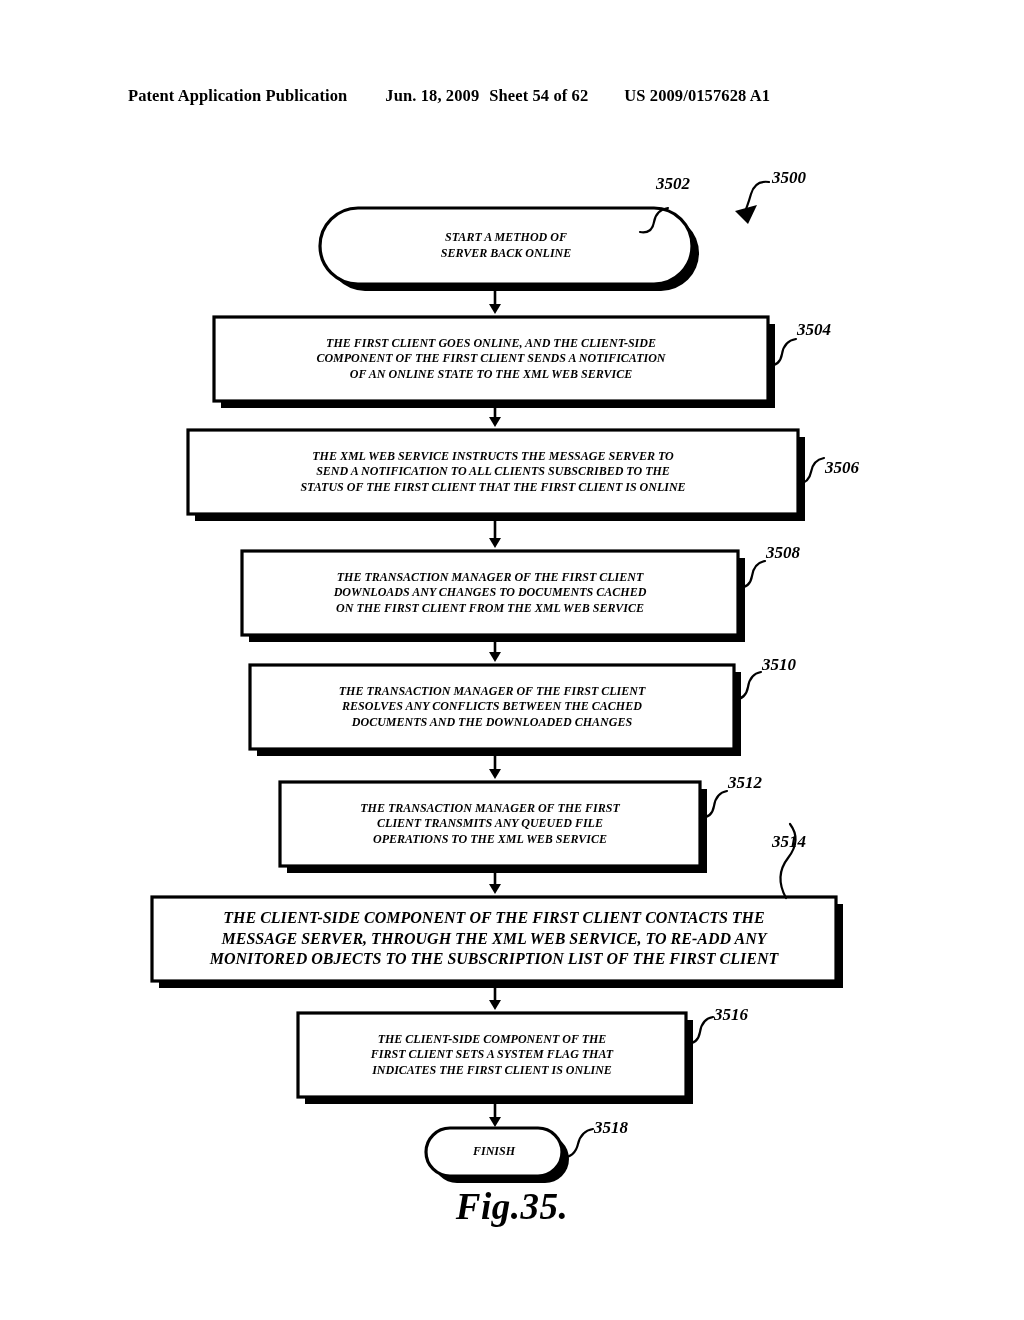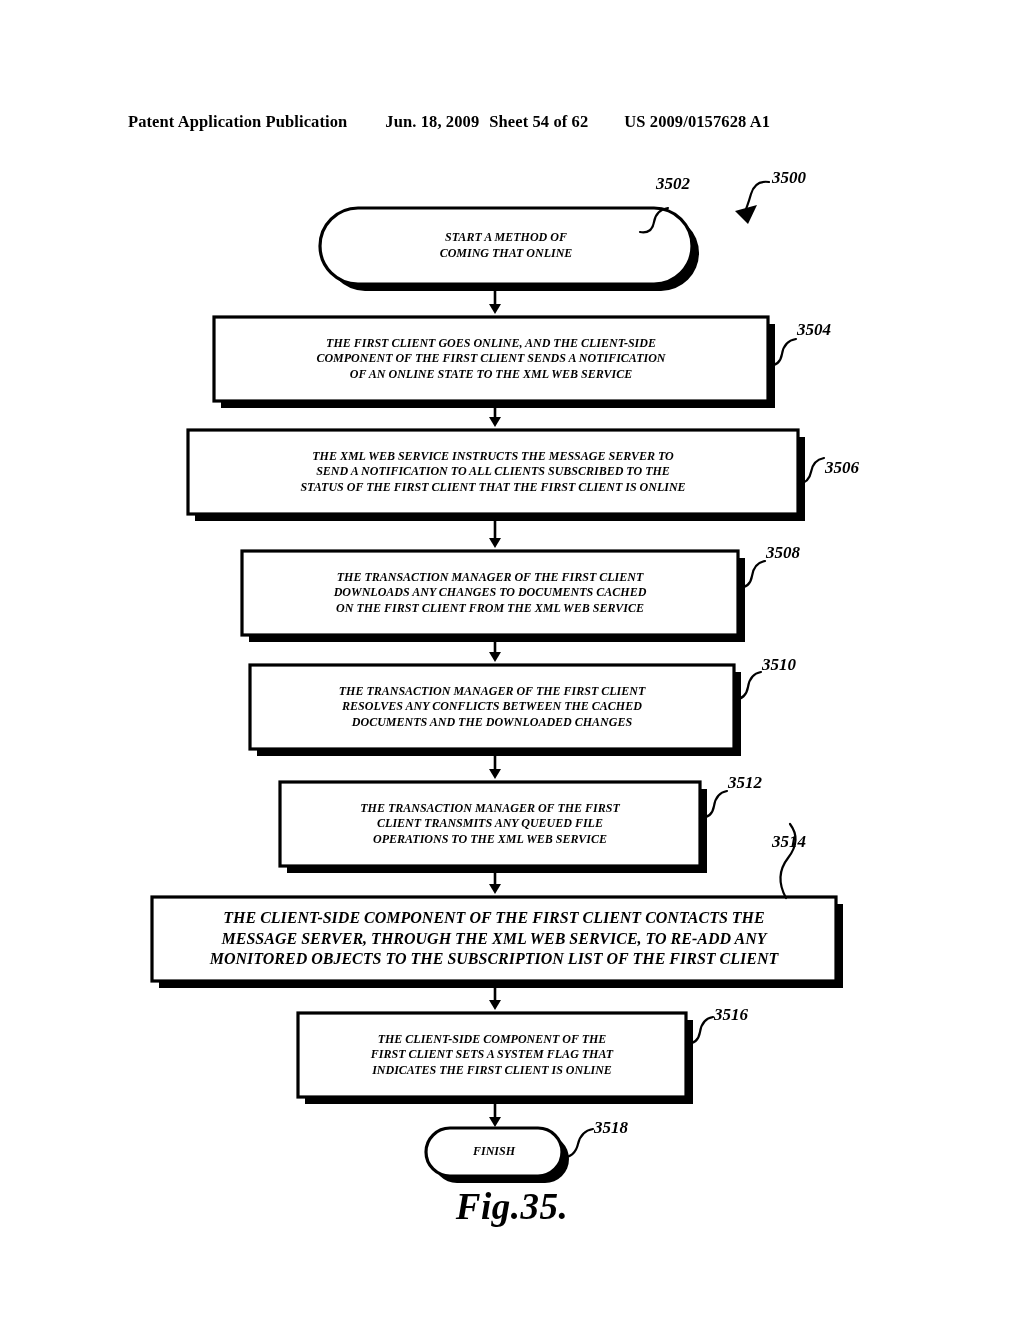"Jun. 18, 2009" .hdr .date { margin-top: 26px -> none }
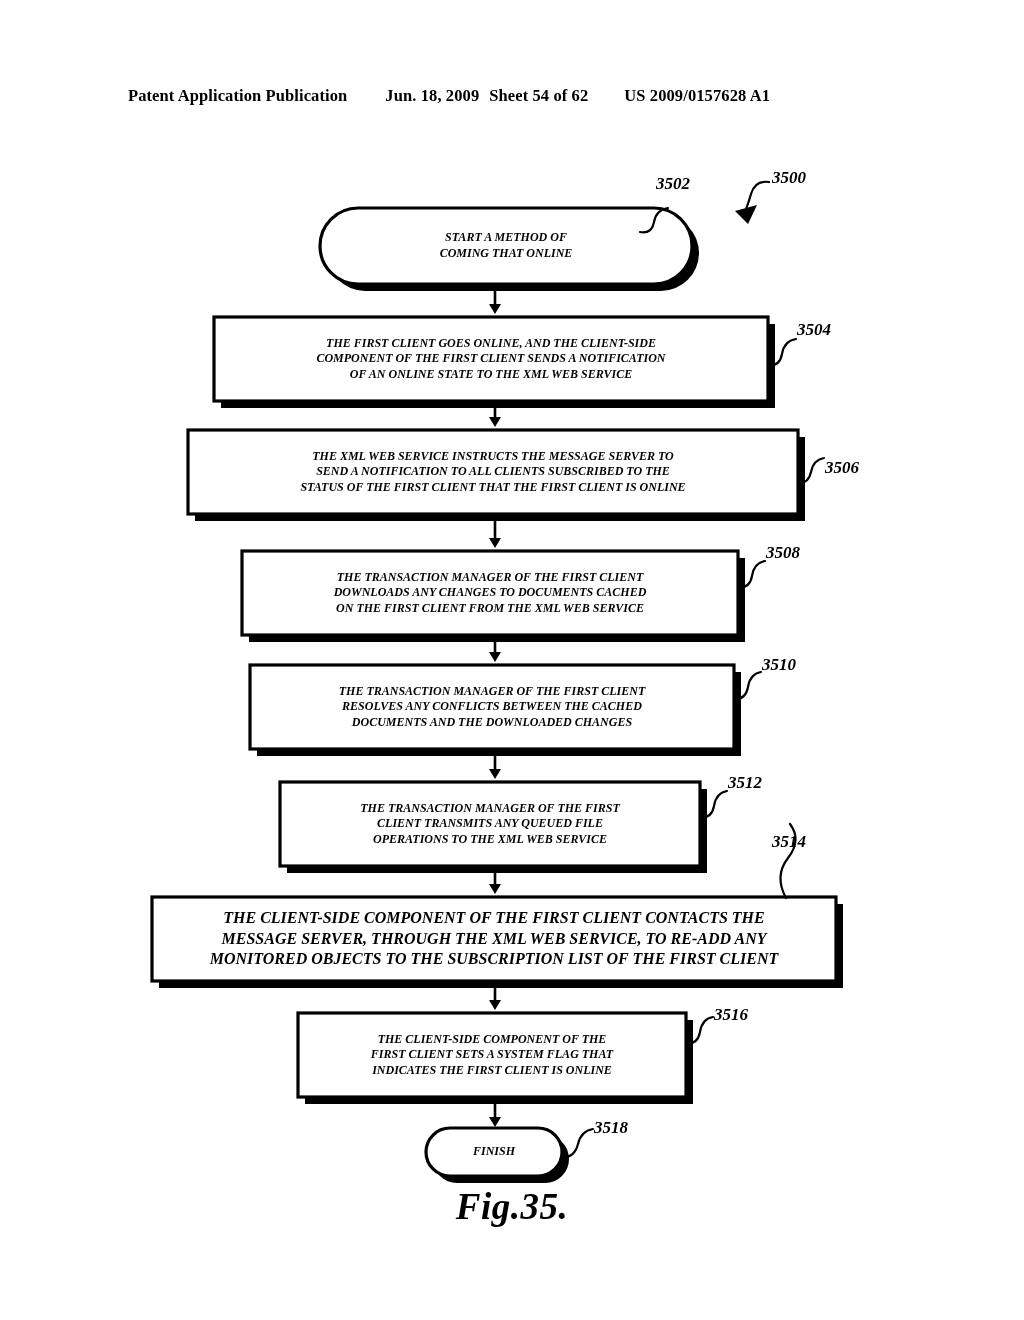"COMING THAT ONLINE" span { text: COMING THAT -> SERVER BACK }
